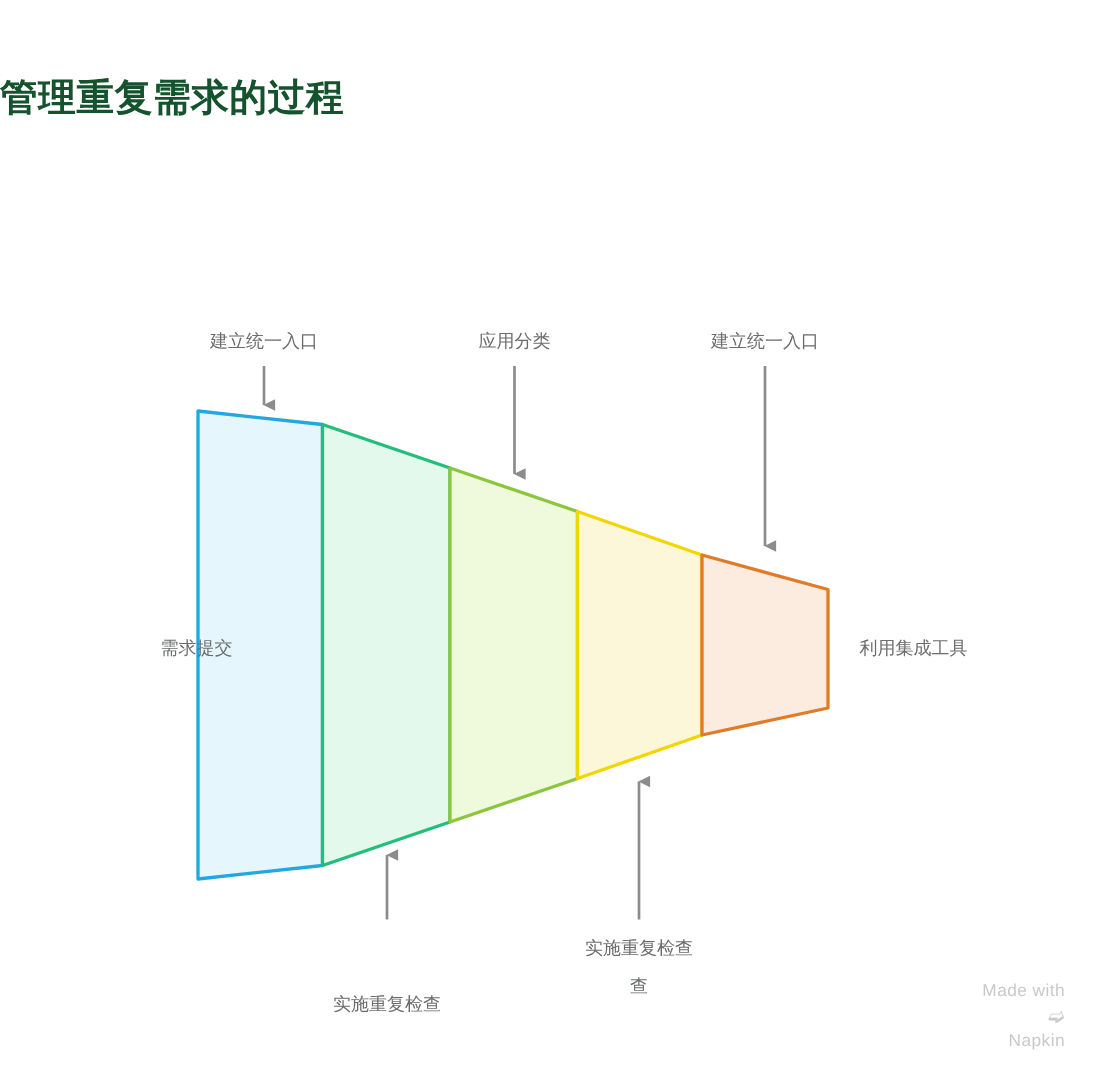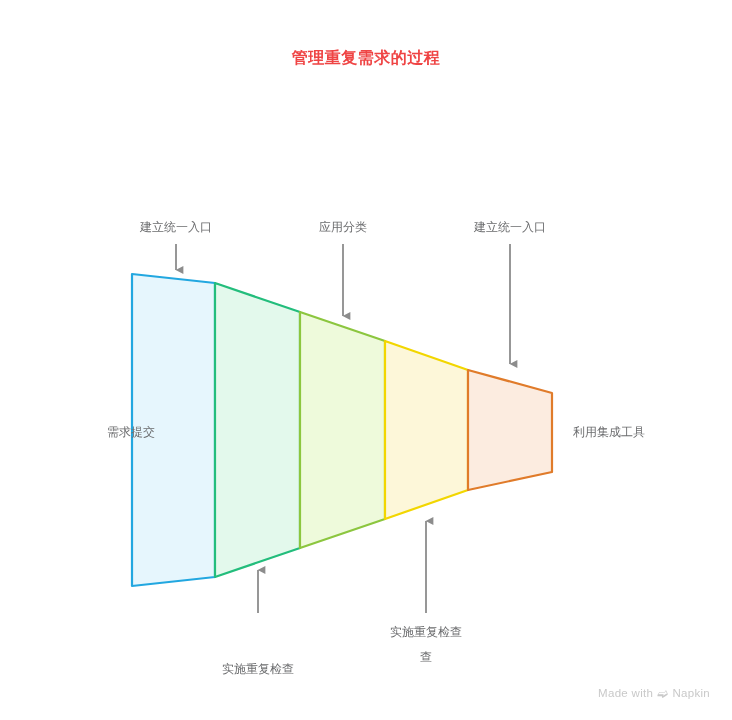"管理重复需求的过程" .title { color: #ef4444 -> #14532d; font-size: 16px -> 25px; text-align: center -> none }
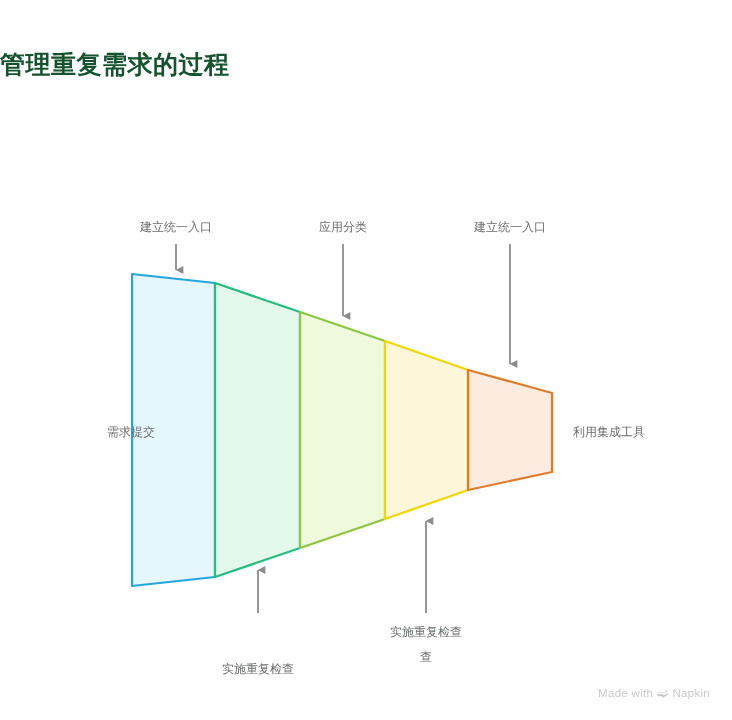"Made with" .watermark { align-items: flex-start -> flex-end; flex-direction: none -> column }
